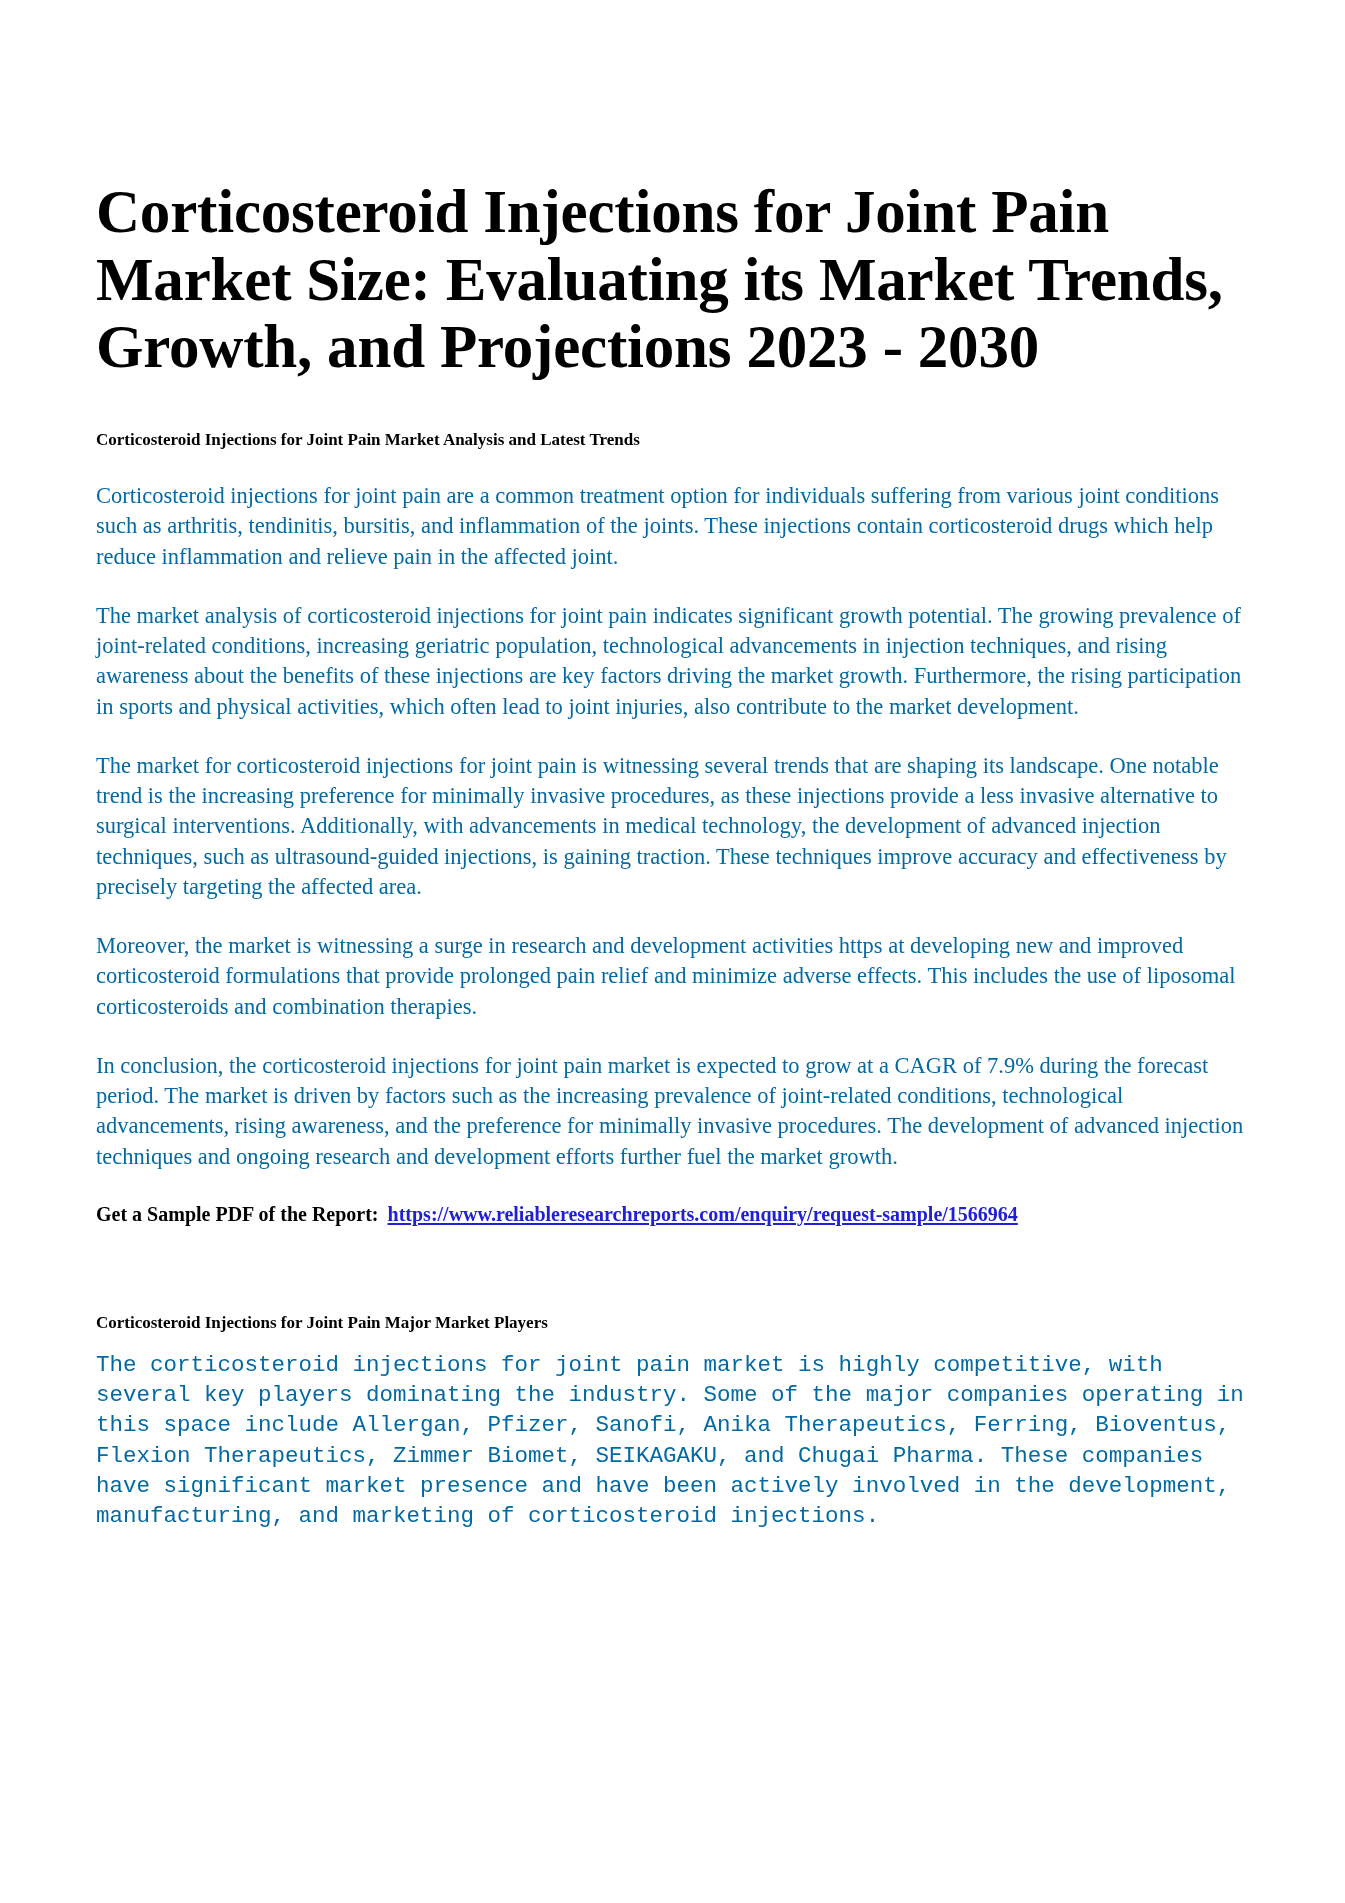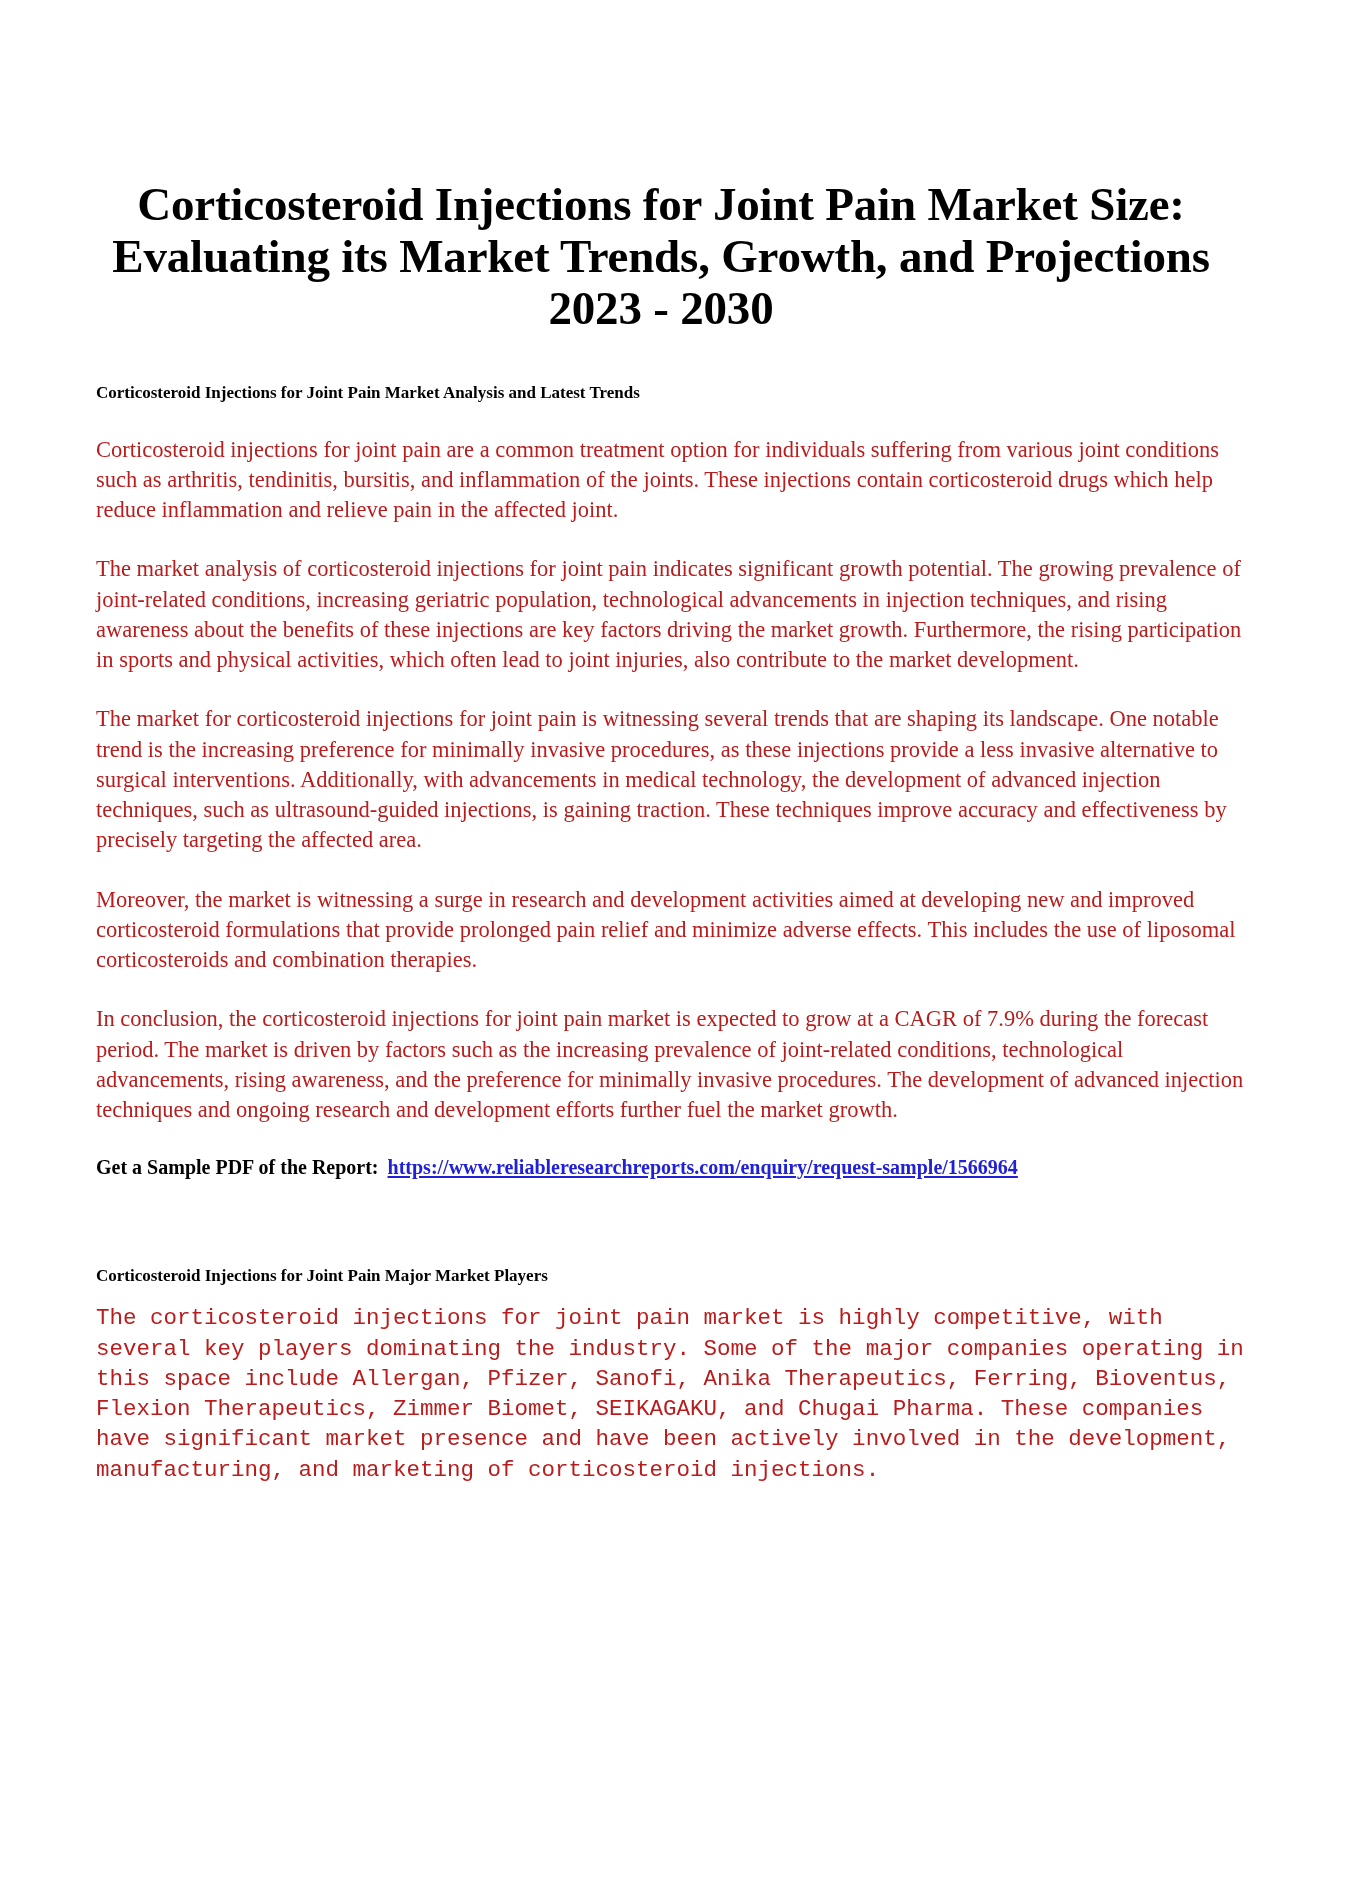"Corticosteroid Injections for Joint Pain Market Size:" .doc-title { font-size: 47px -> 61px; text-align: center -> none }
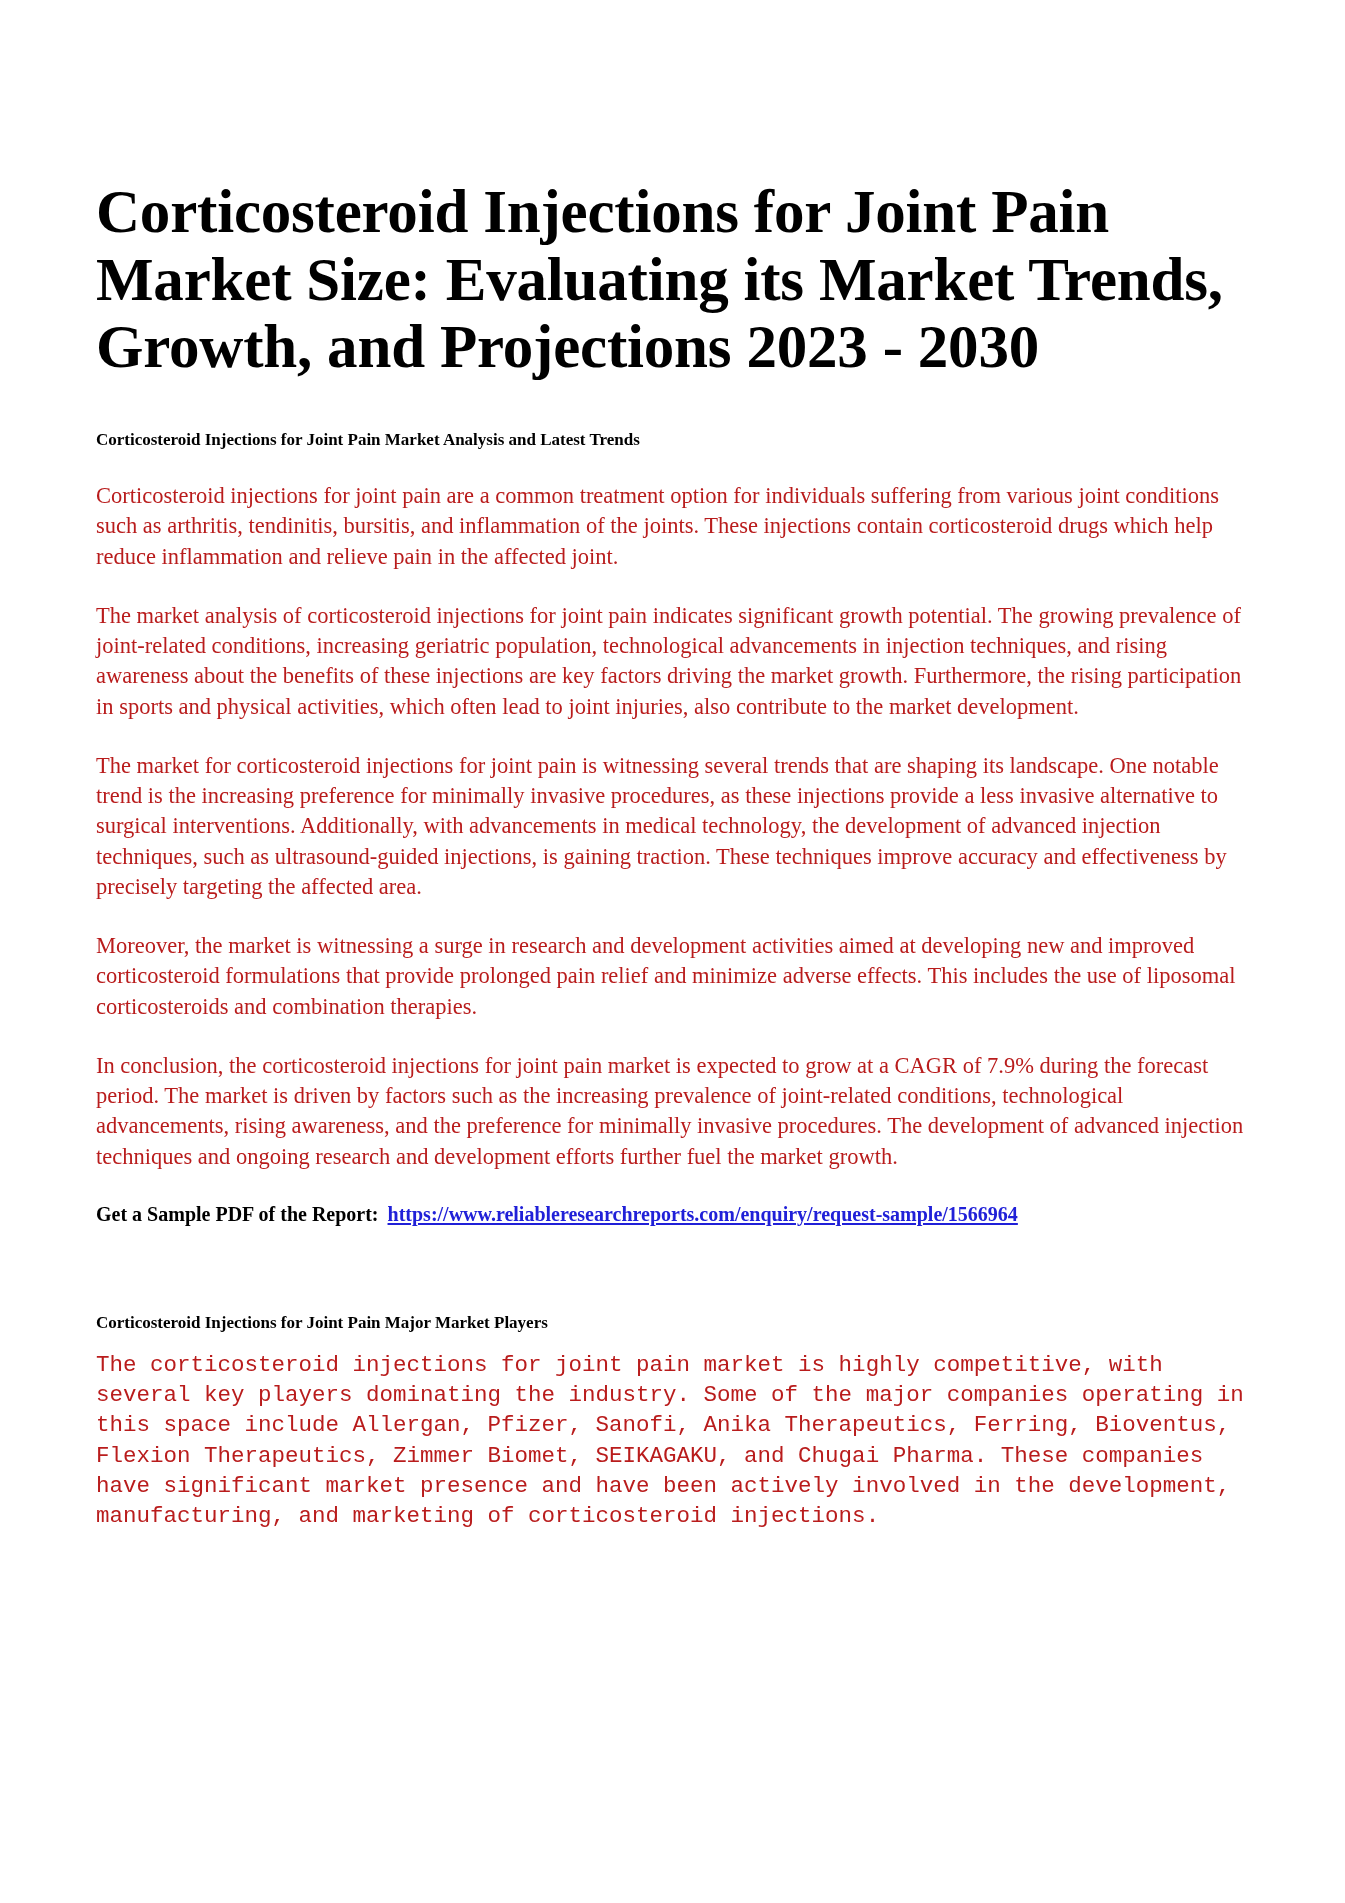"Corticosteroid injections for joint pain are" p.body-text { color: #b91c1c -> #0369a1 }
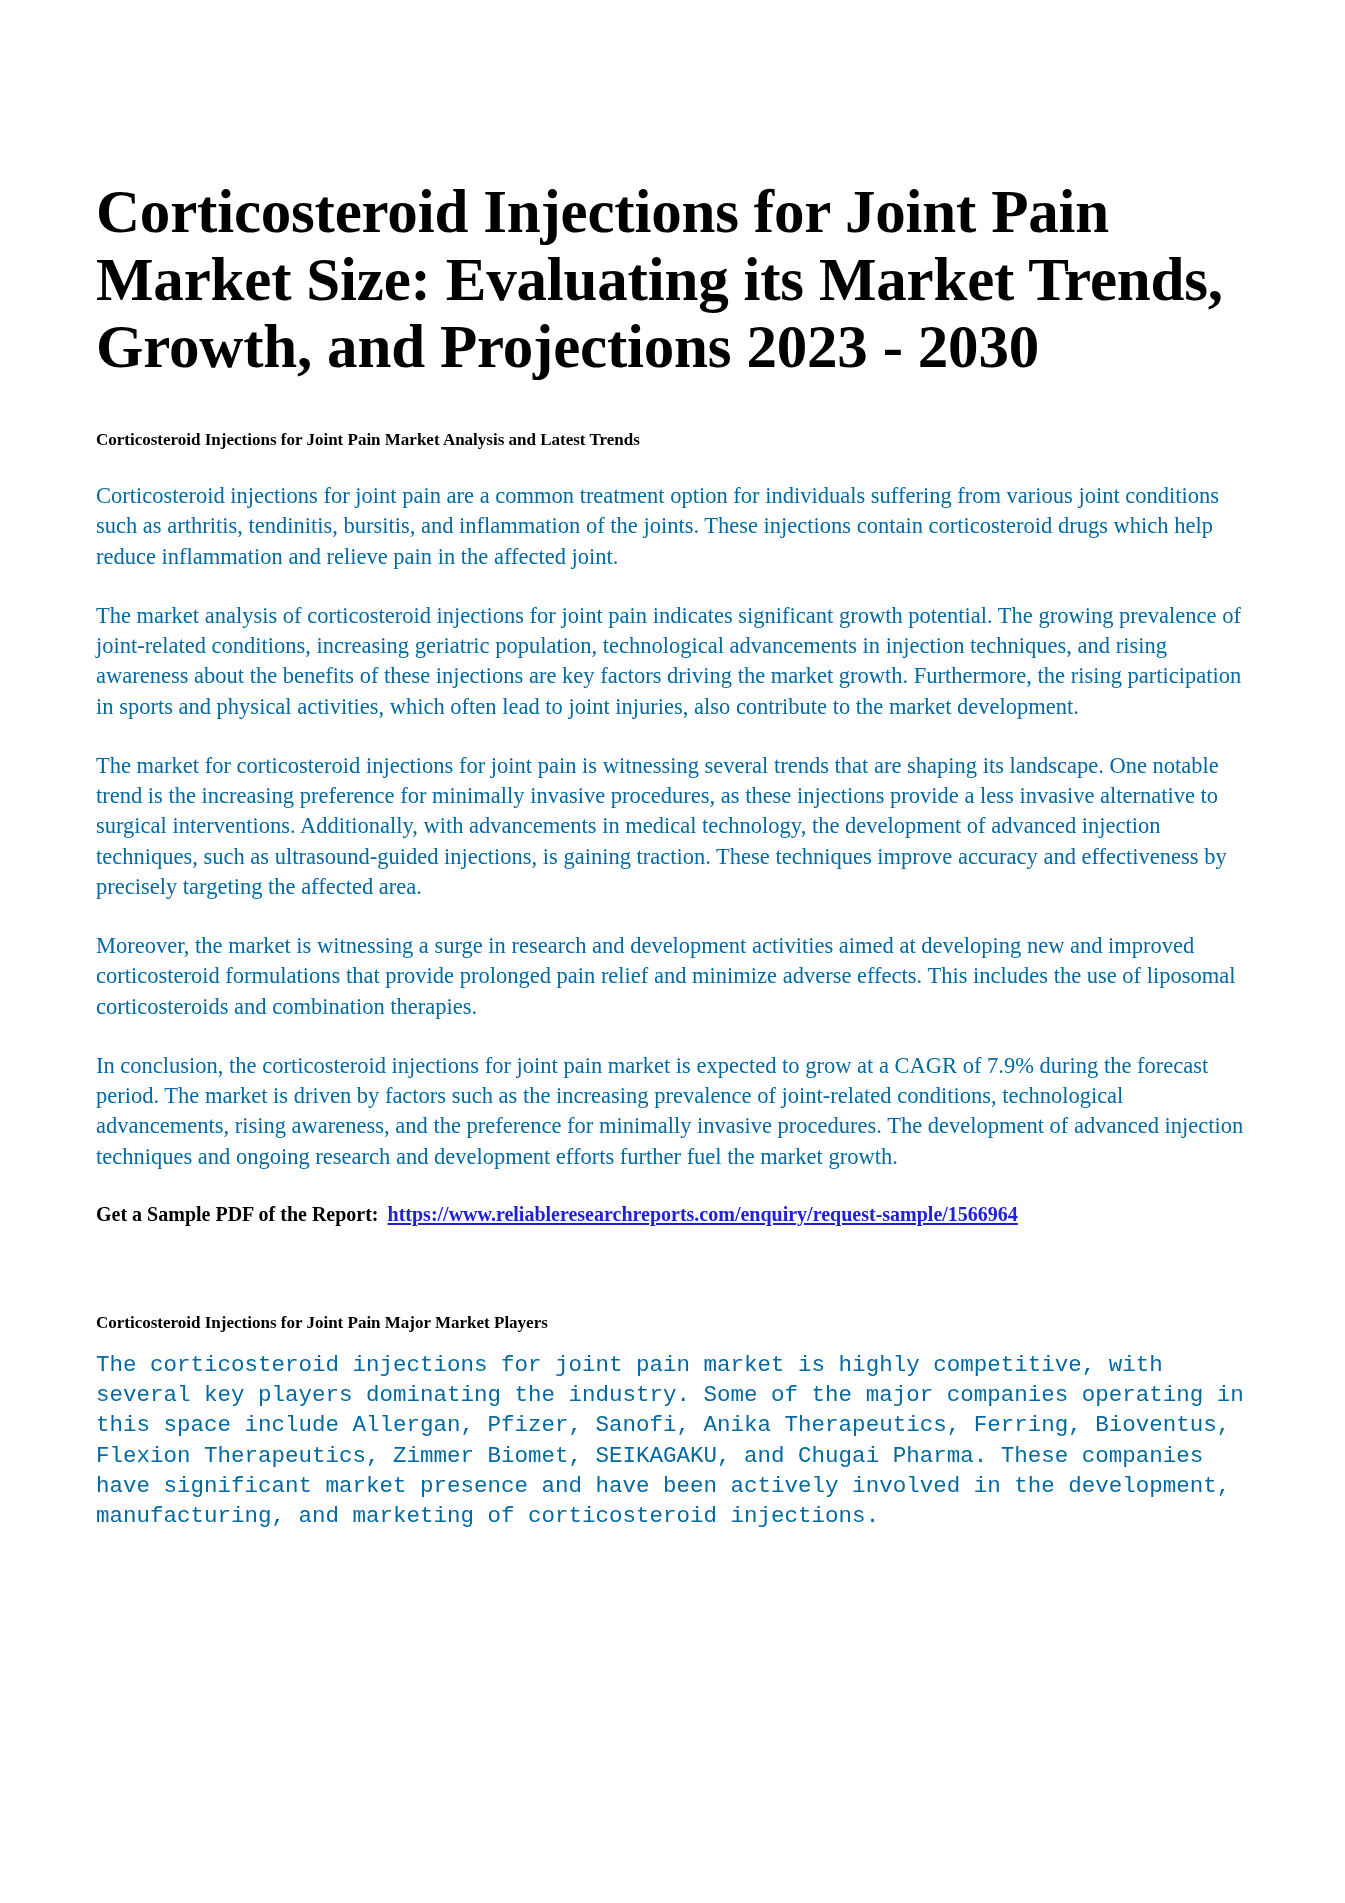"Moreover, the market is witnessing" p.body-text { text: aimed -> https }
